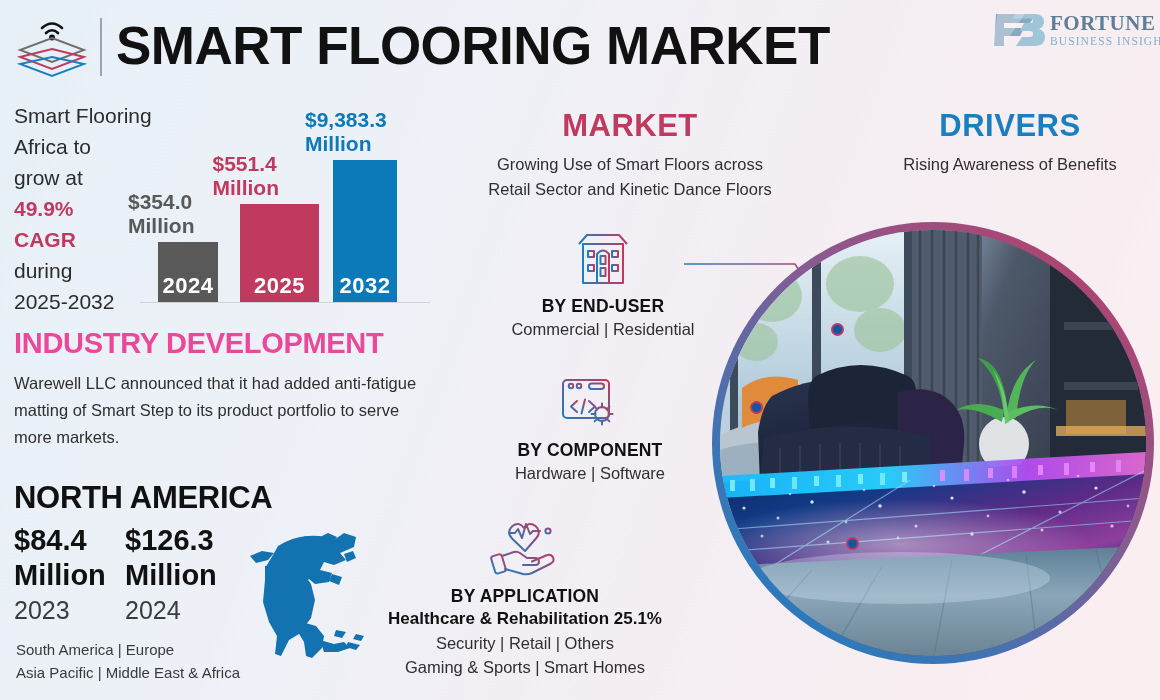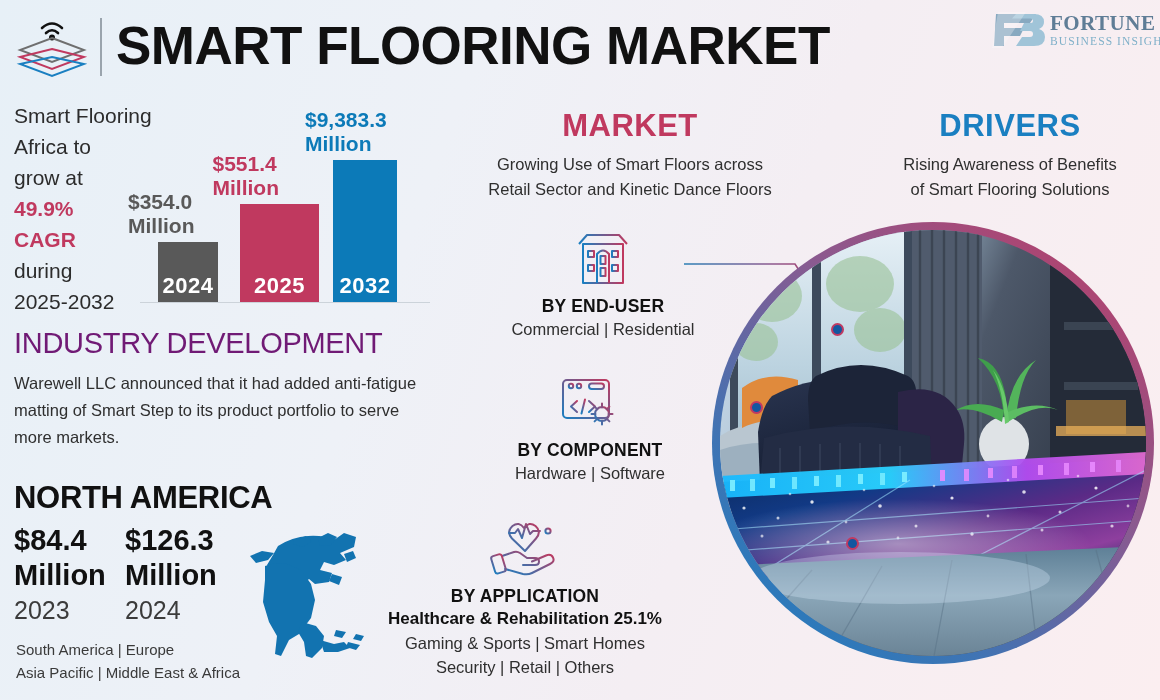"of Smart Flooring Solutions" div { html: <div>of Smart Flooring Solutions</div> -> none }
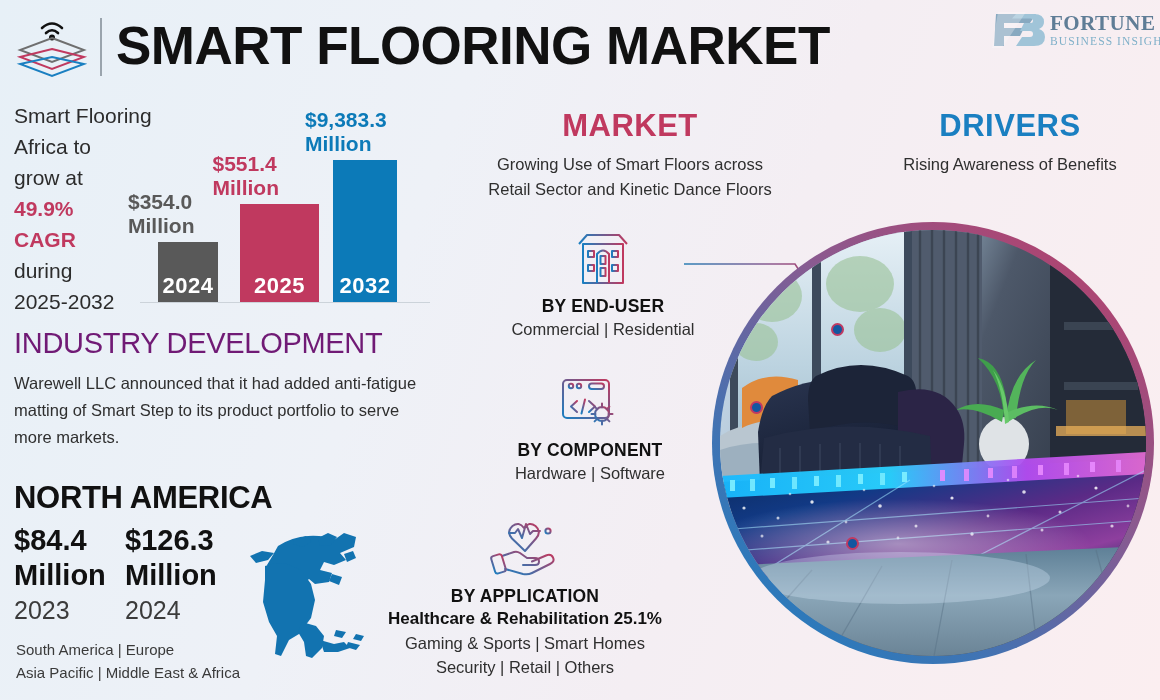"INDUSTRY DEVELOPMENT" .ind-title { color: #701a75 -> #ec4899; font-weight: normal -> bold }
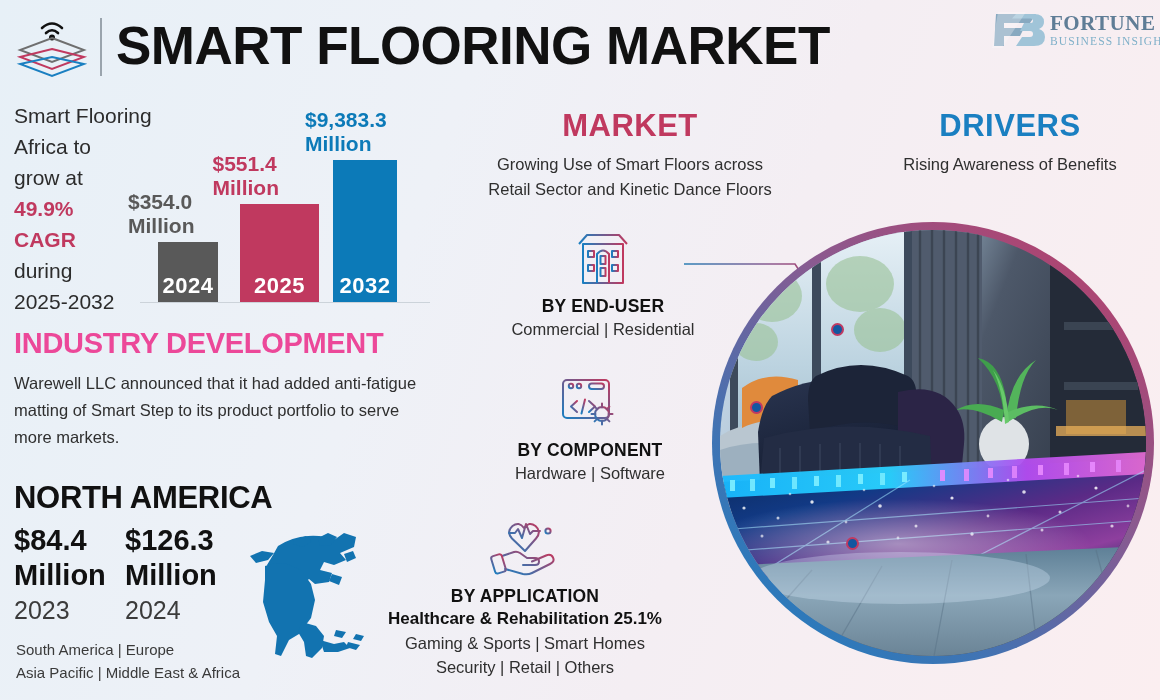"Gaming & Sports | Smart" div.seg-sub { order: before "Security | Retail | Others" -> after "Security | Retail | Others" }
